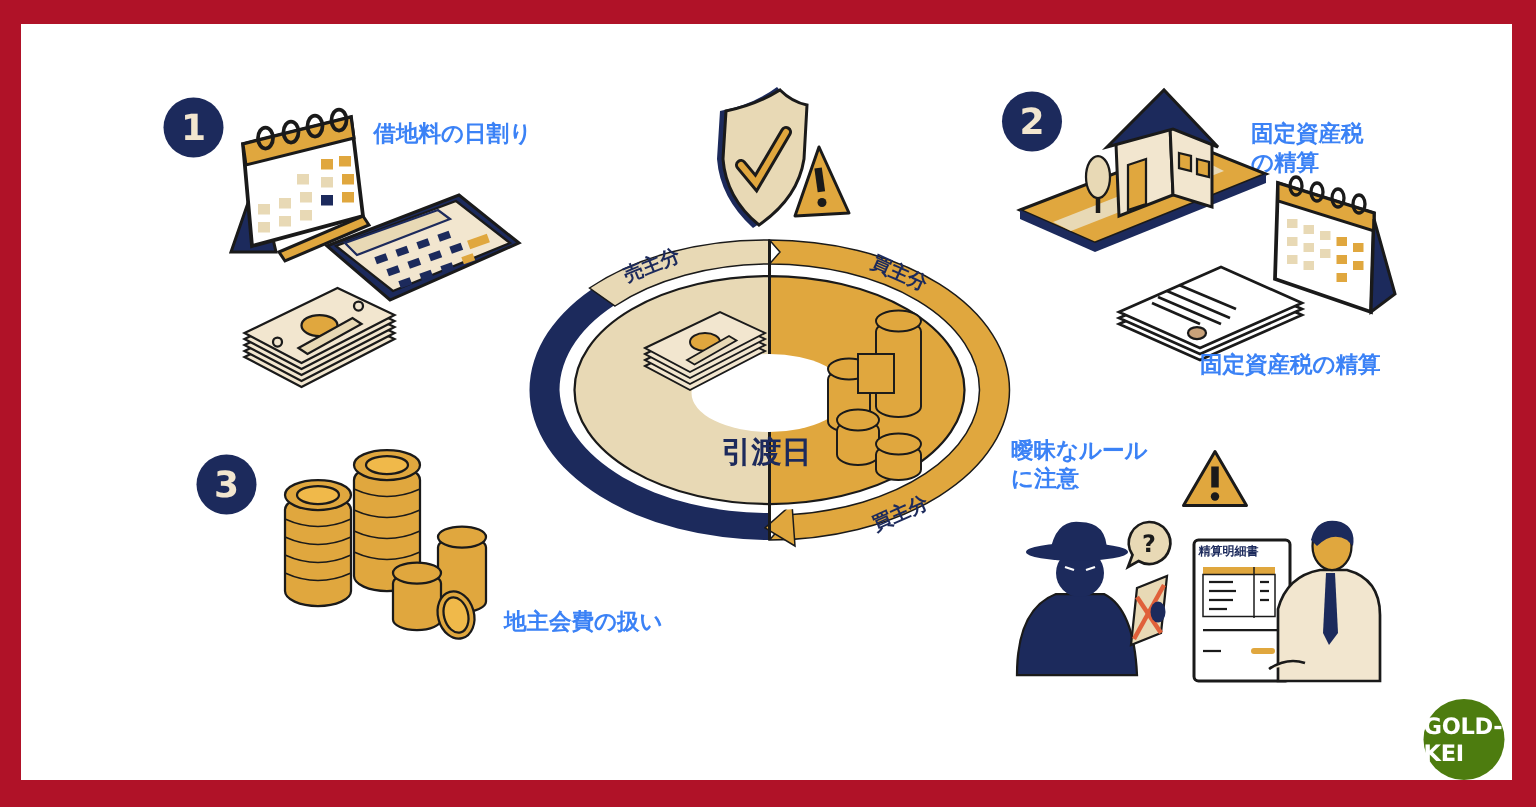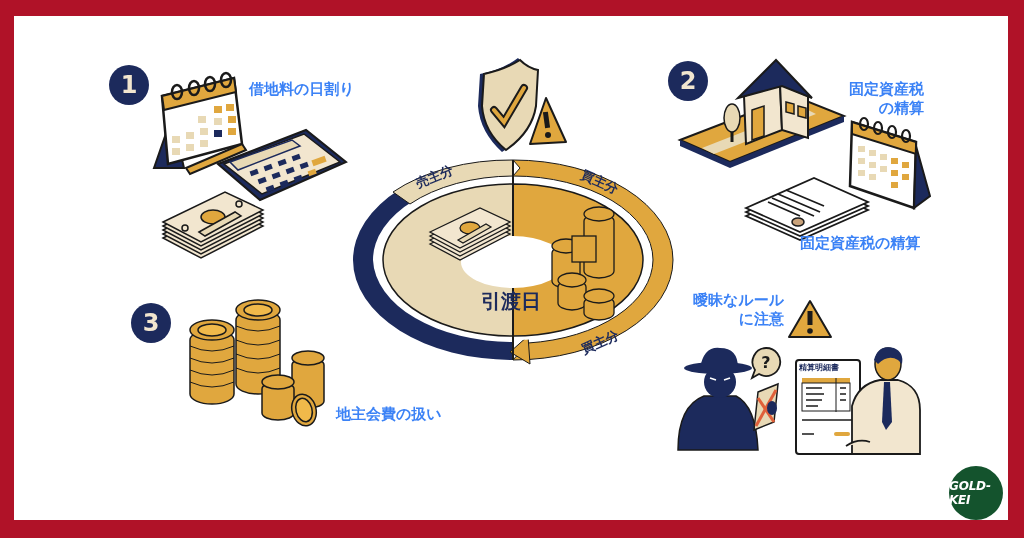"固定資産税" .label.center { text-align: right -> left }
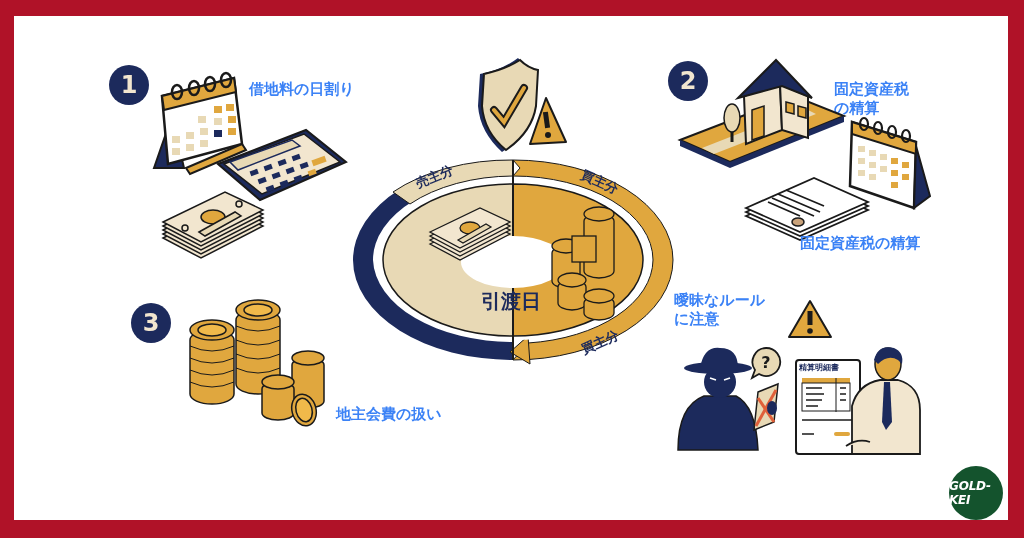"GOLD-KEI" .logo { background: #14532d -> #4d7c0f; font-size: 12px -> 15px; font-style: italic -> none }
